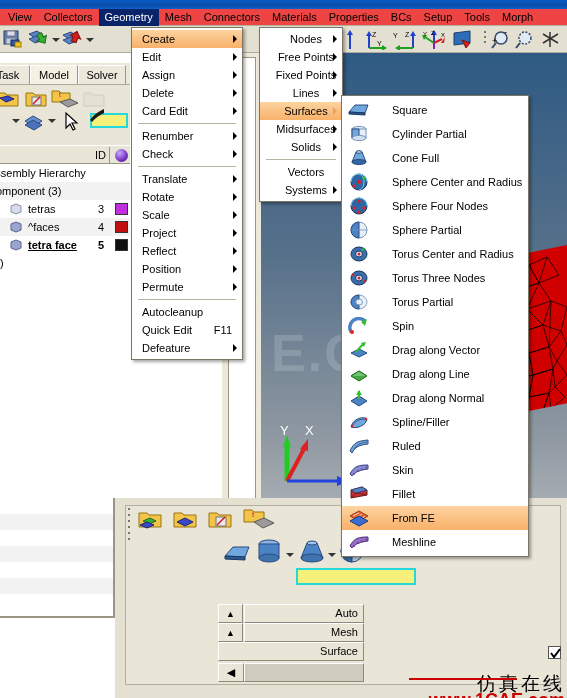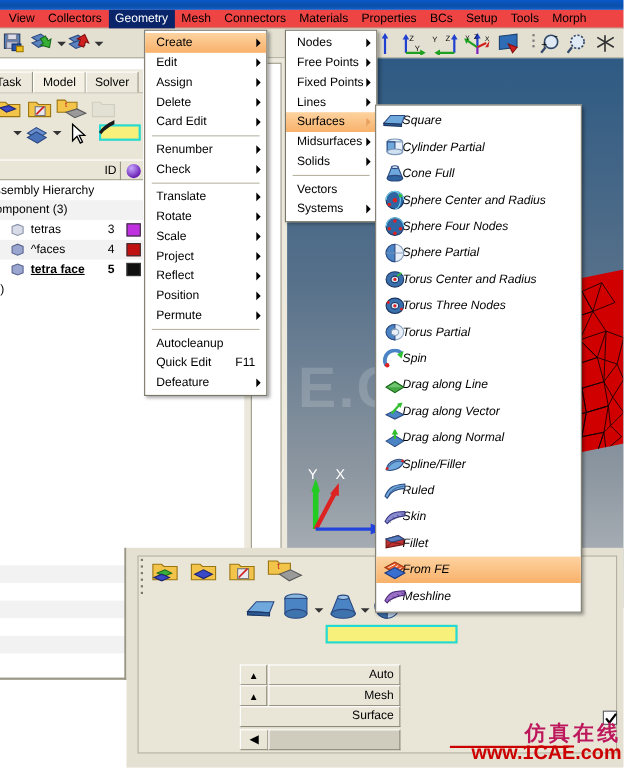"Nodes" #menu-entities { text-align: none -> center }
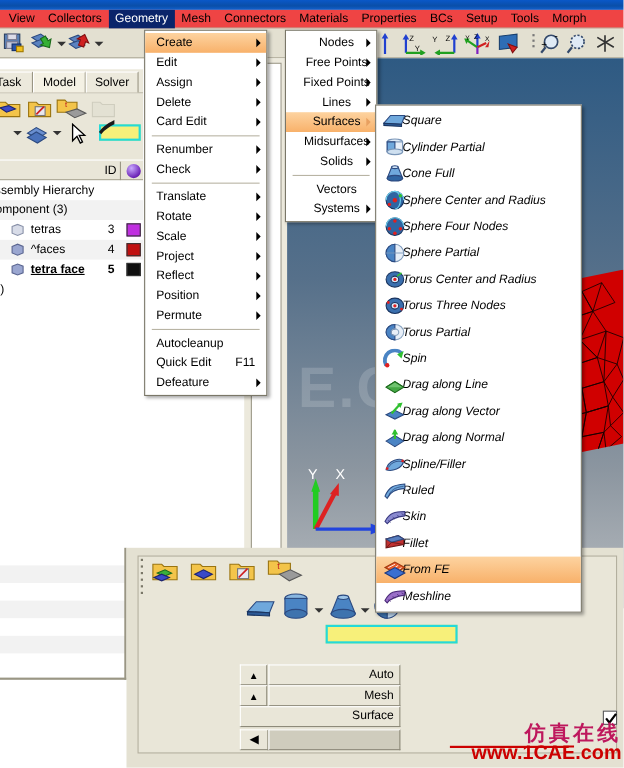"Square" #menu-surfaces .mi { font-style: italic -> none; padding-left: 24px -> 50px }
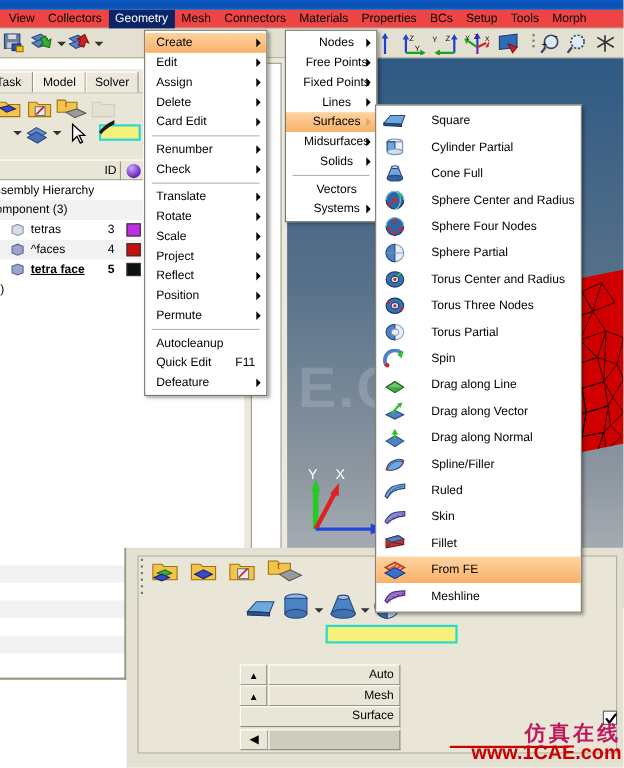"Drag along Line" div.mi { order: before "Drag along Vector" -> after "Drag along Vector" }
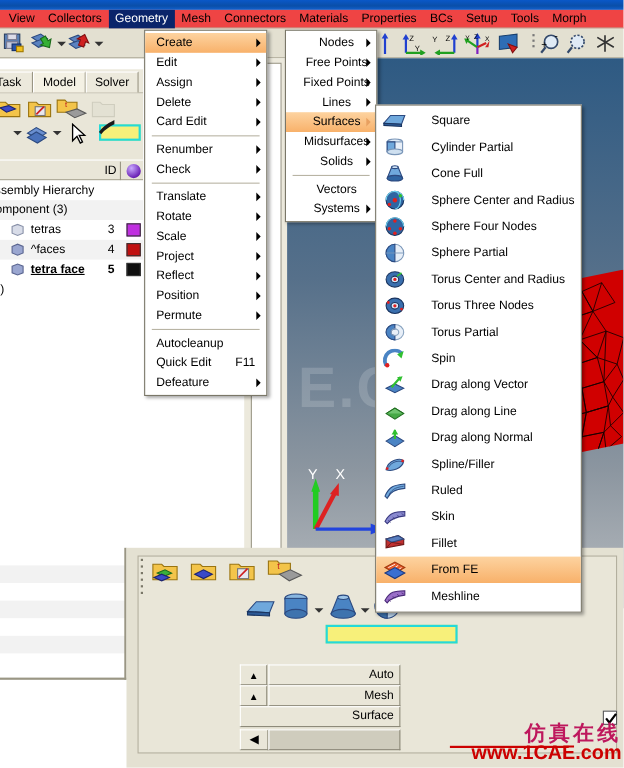"仿真在线" #wm .cn { color: #be185d -> #000000; font-weight: bold -> normal; margin-top: none -> 16px }
